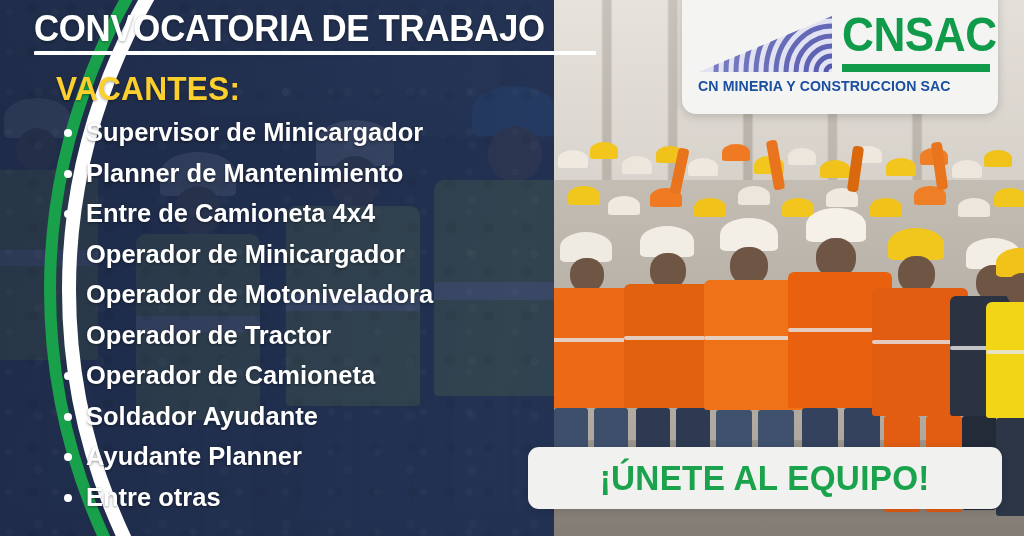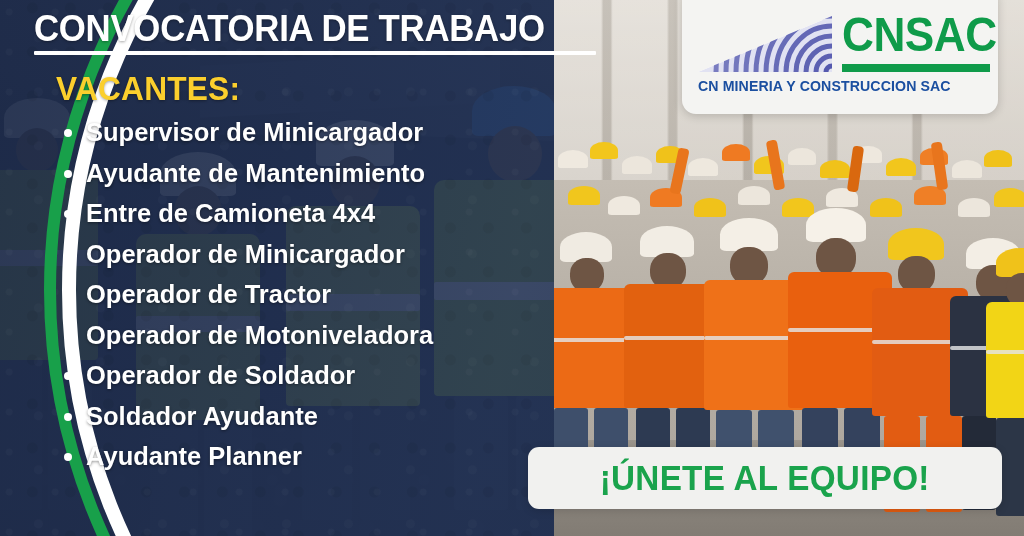"Ayudante de Mantenimiento" li { text: Ayudante -> Planner }
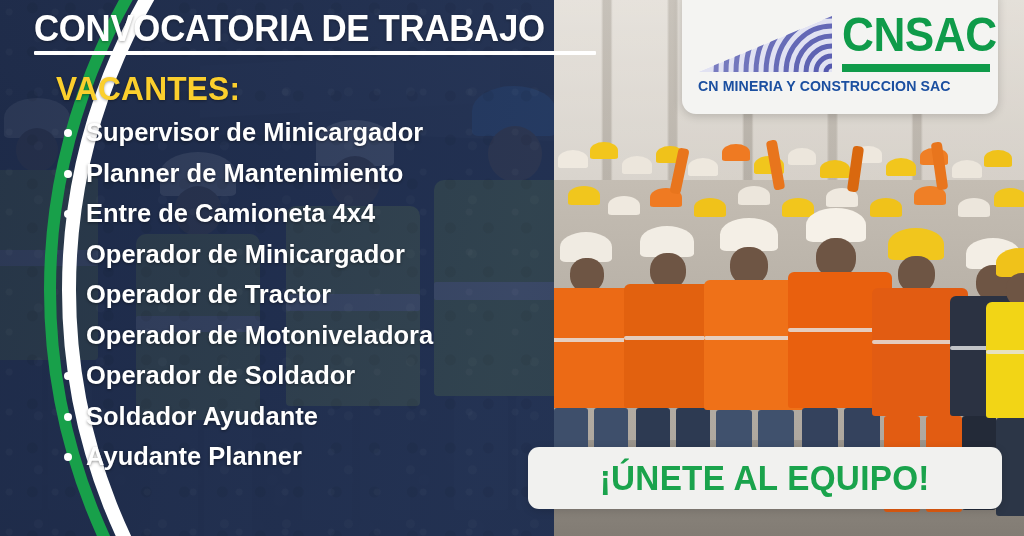"Operador de Tractor" li { order: before "Operador de Motoniveladora" -> after "Operador de Motoniveladora" }
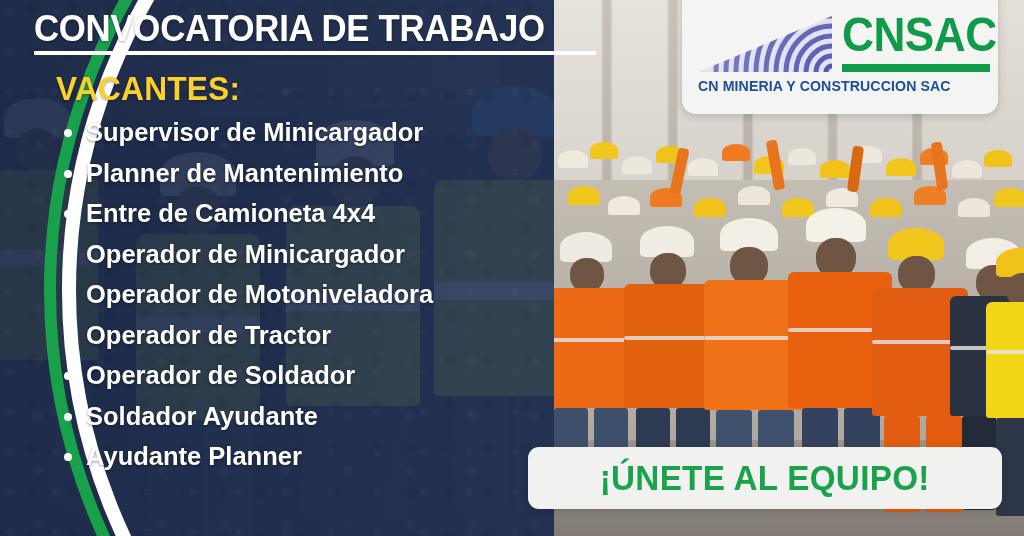"Operador de Soldador" li { text: Soldador -> Camioneta }
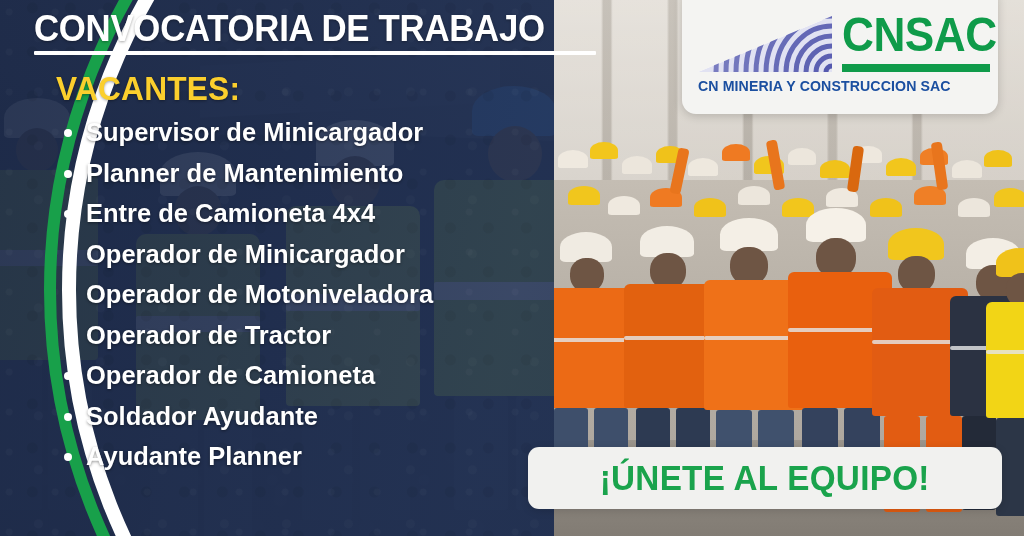"Entre otras" li { html: none -> <li>Entre otras</li> }
